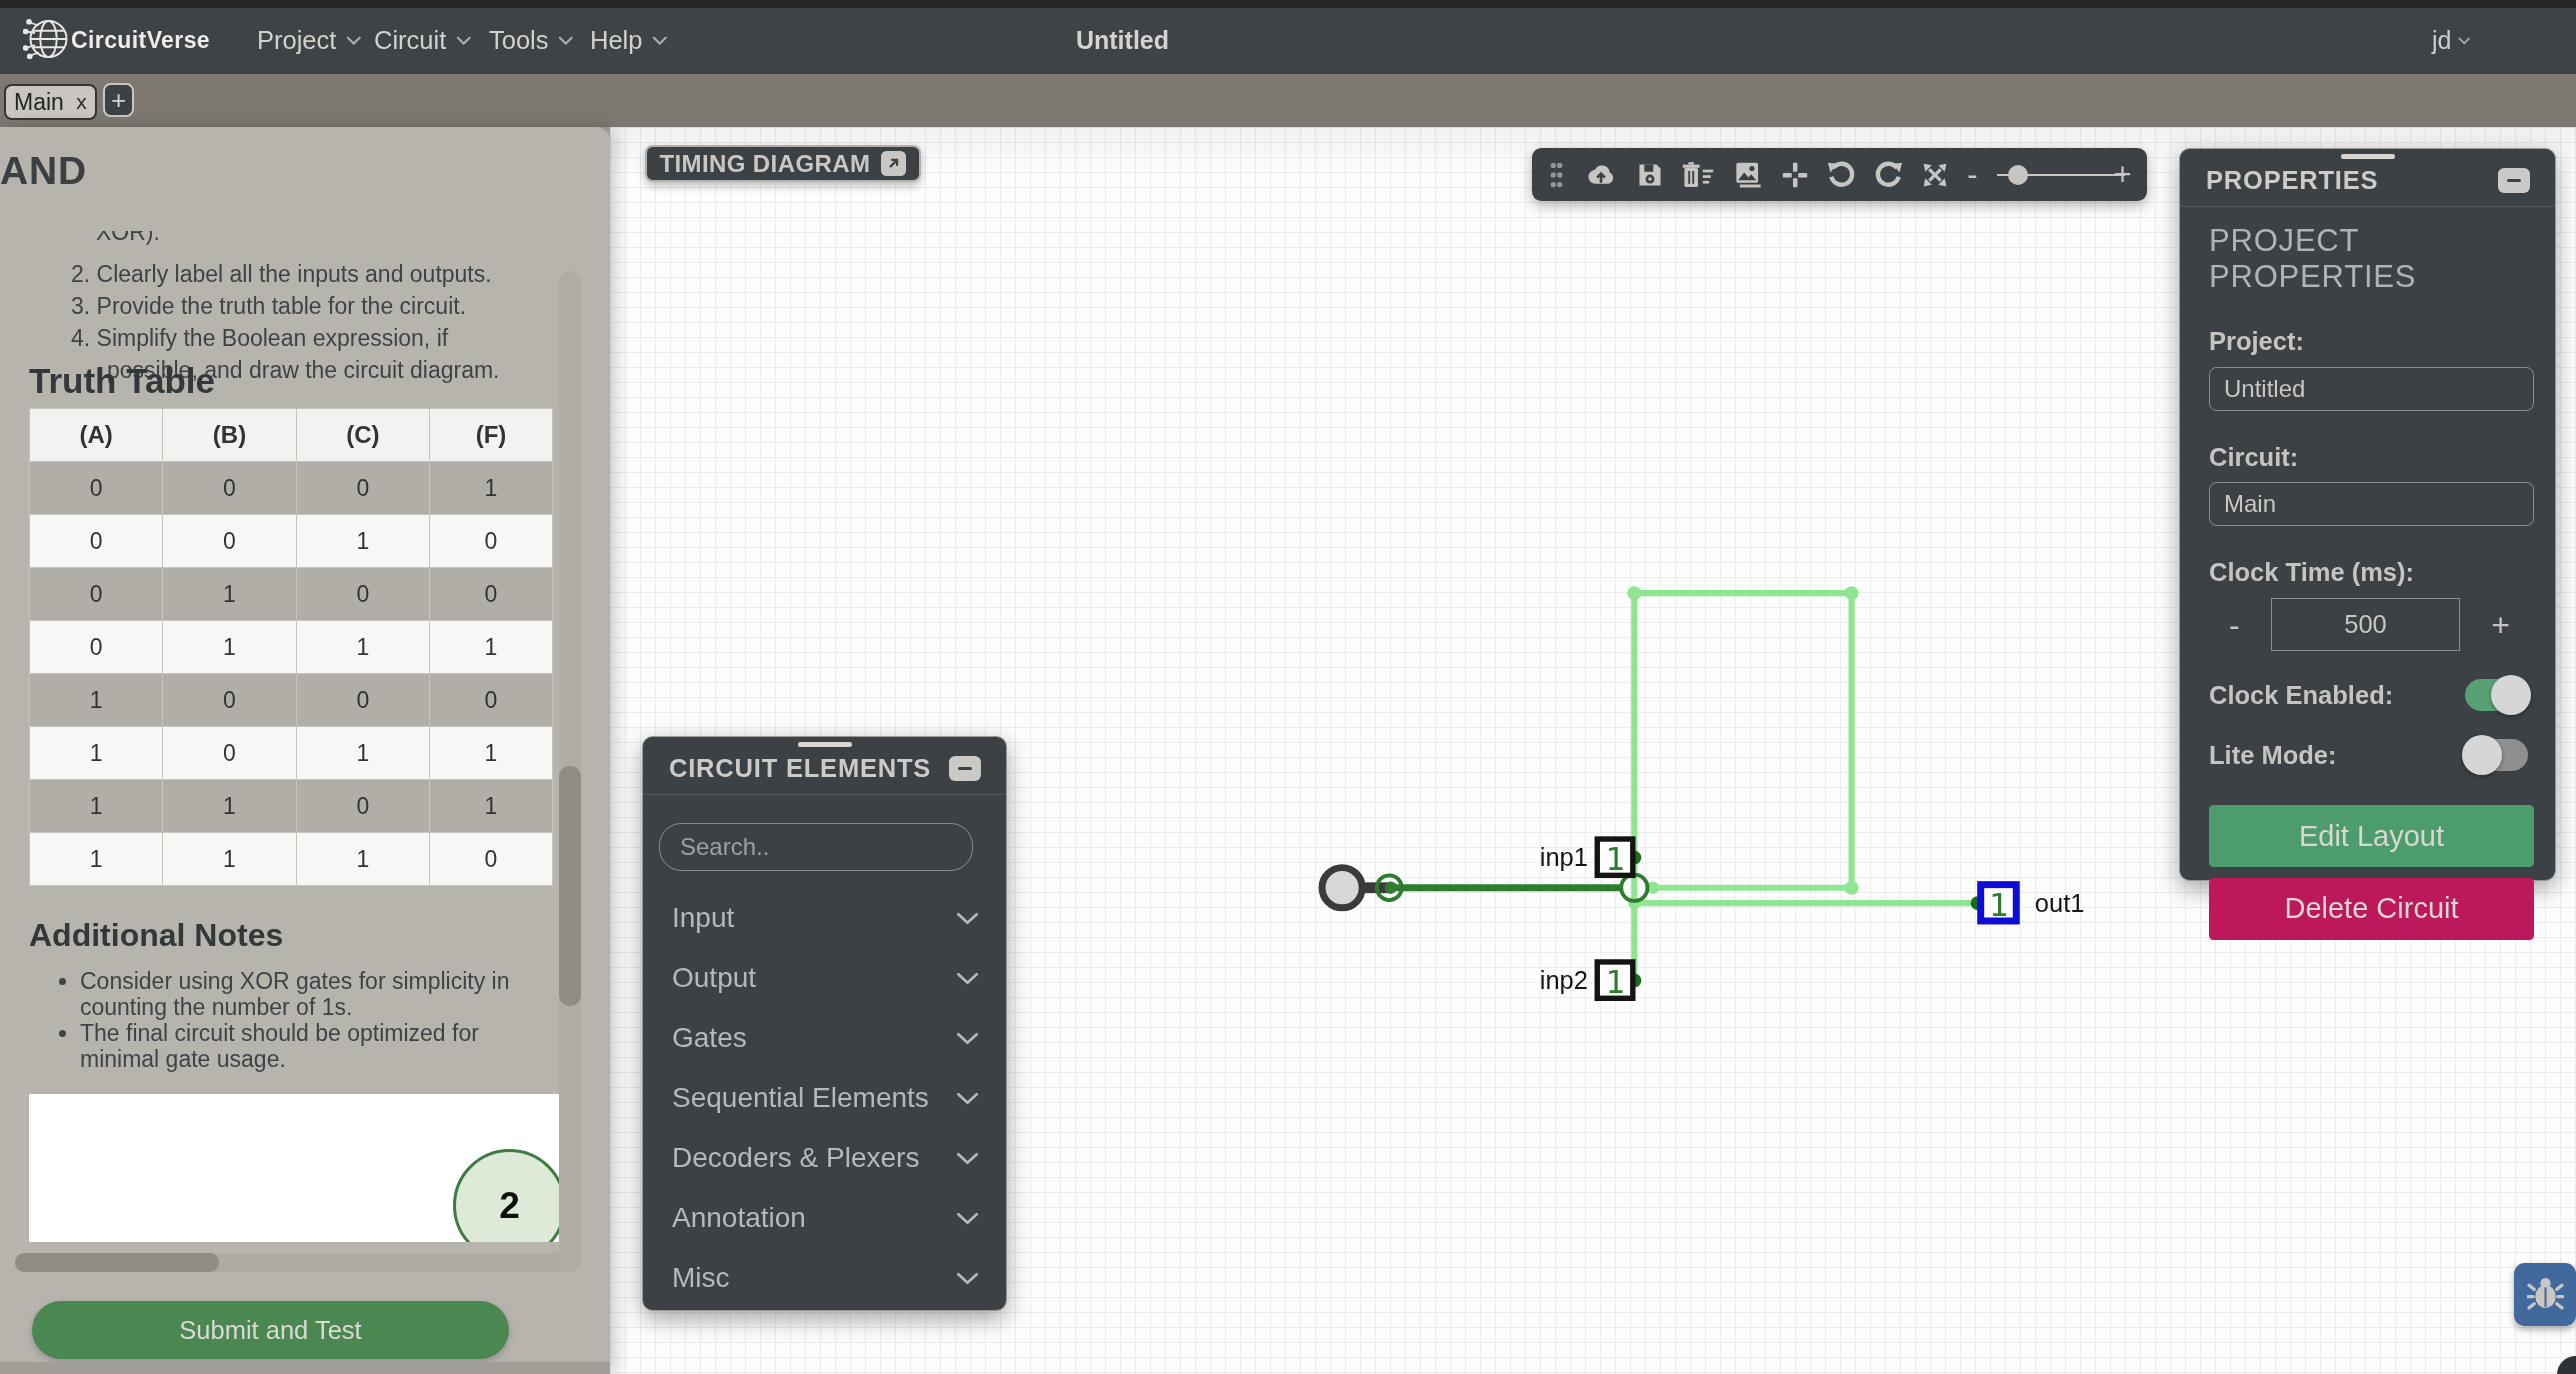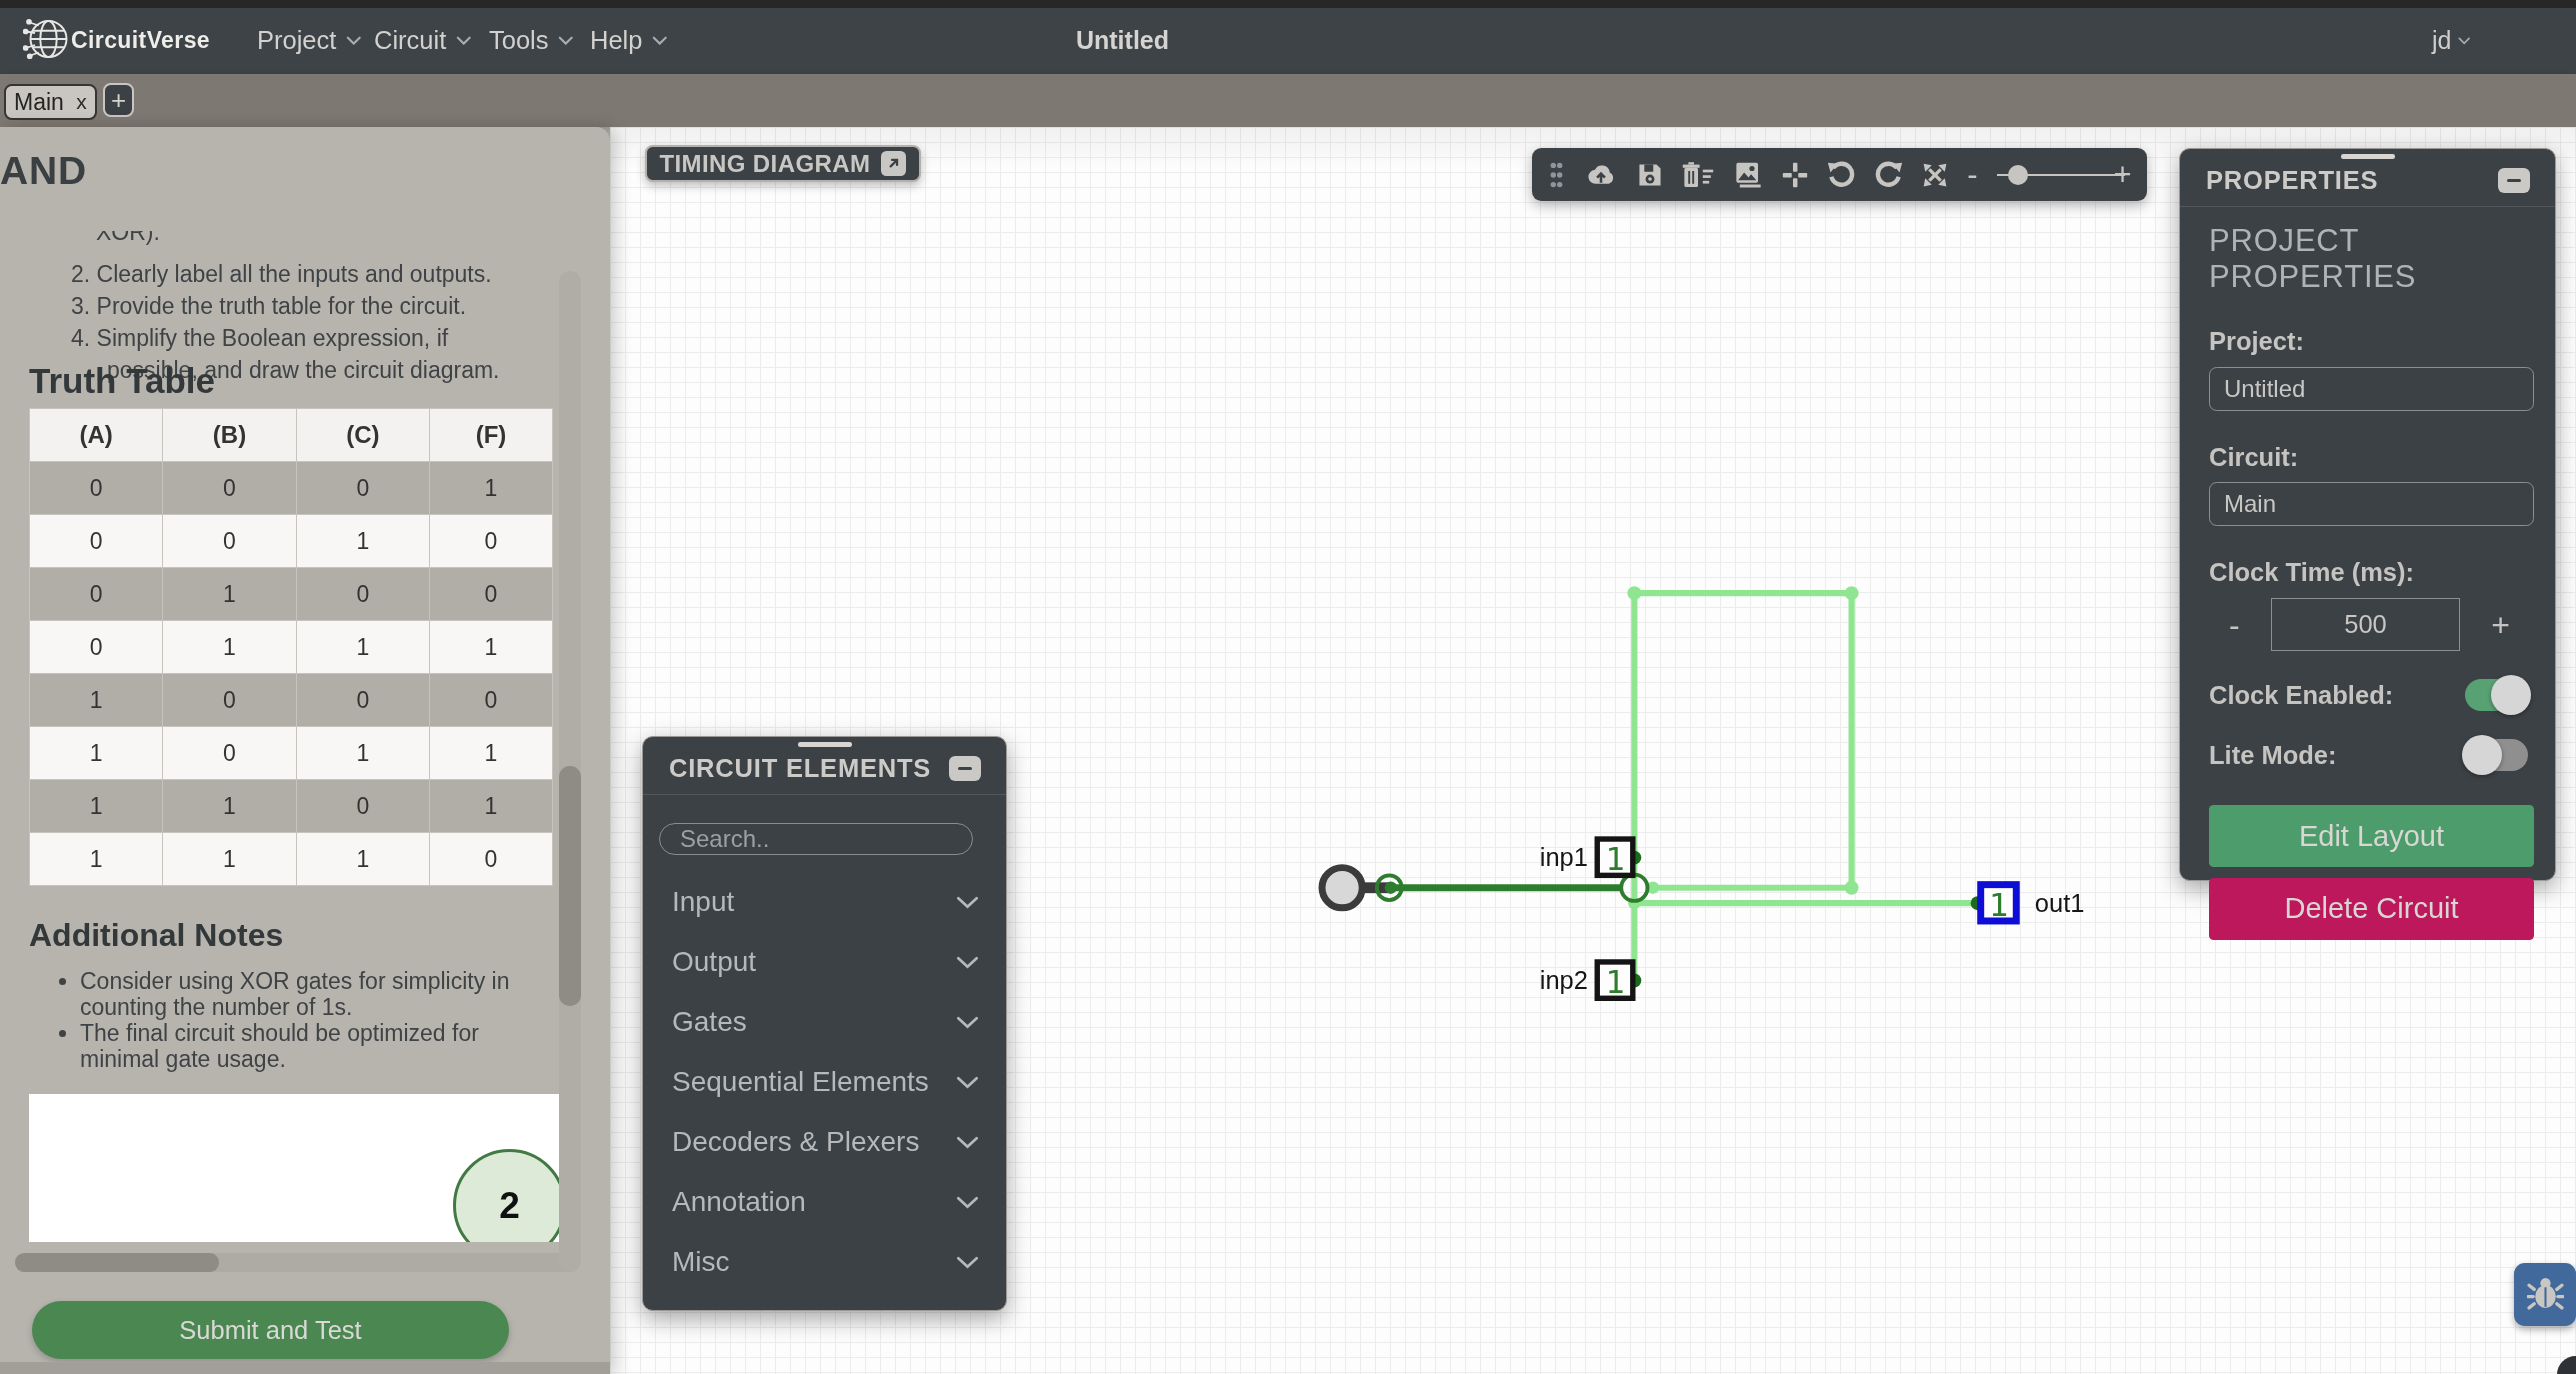"Search.." .ce-search { height: 32px -> 48px }
